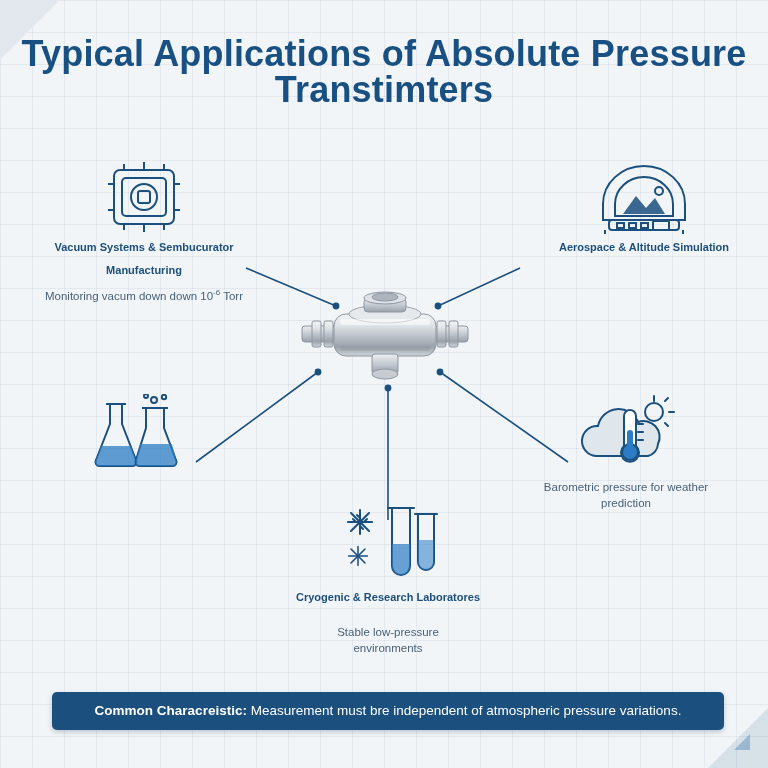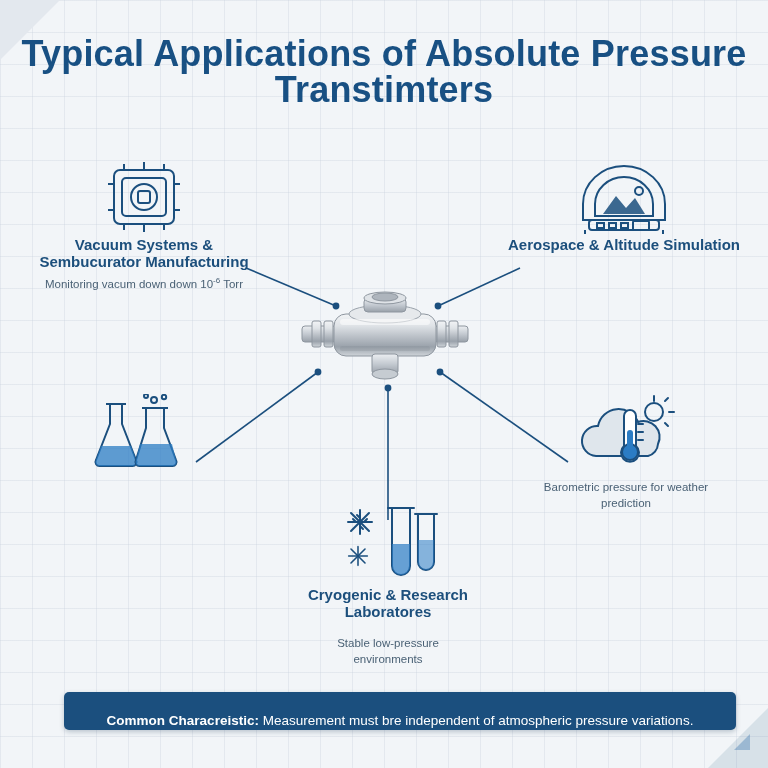"Vacuum Systems & Sembucurator" .node .label { font-size: 15px -> 11px; line-height: 17px -> 23px }
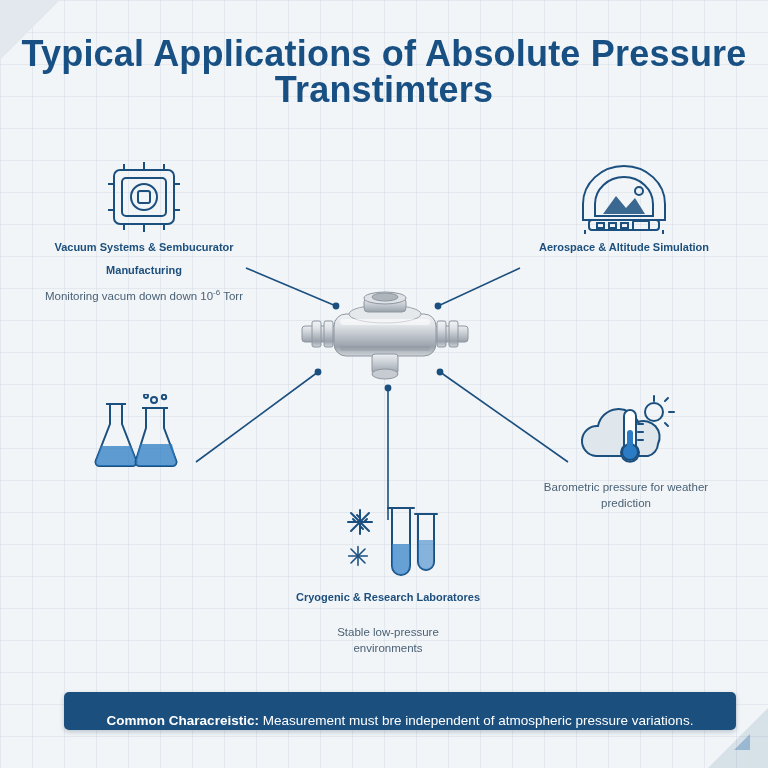"Aerospace & Altitude Simulation" div.node { left: 508px -> 528px }
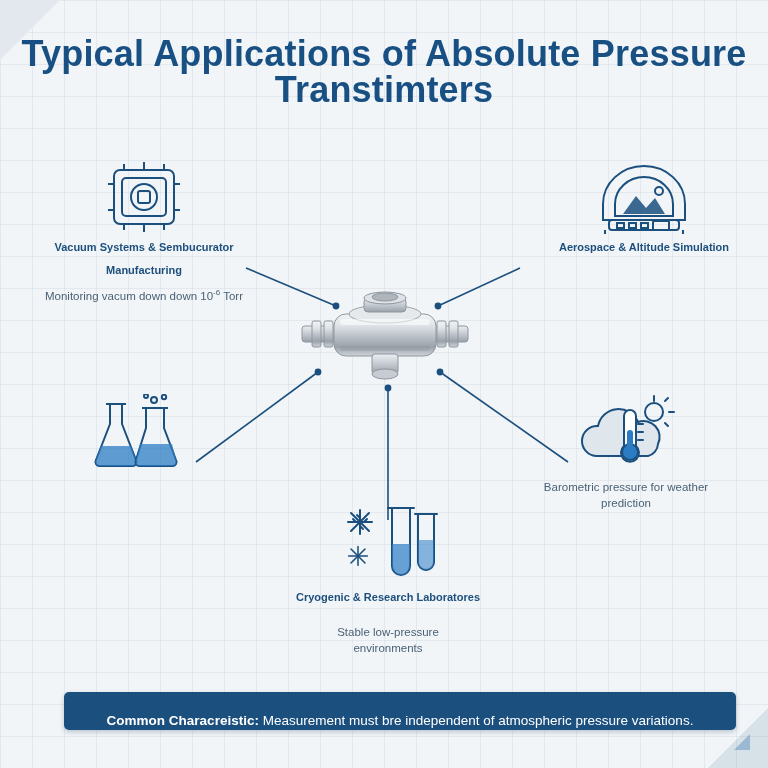"Common Characreistic: Measurement must" #footer { align-items: flex-end -> center; left: 64px -> 52px }
